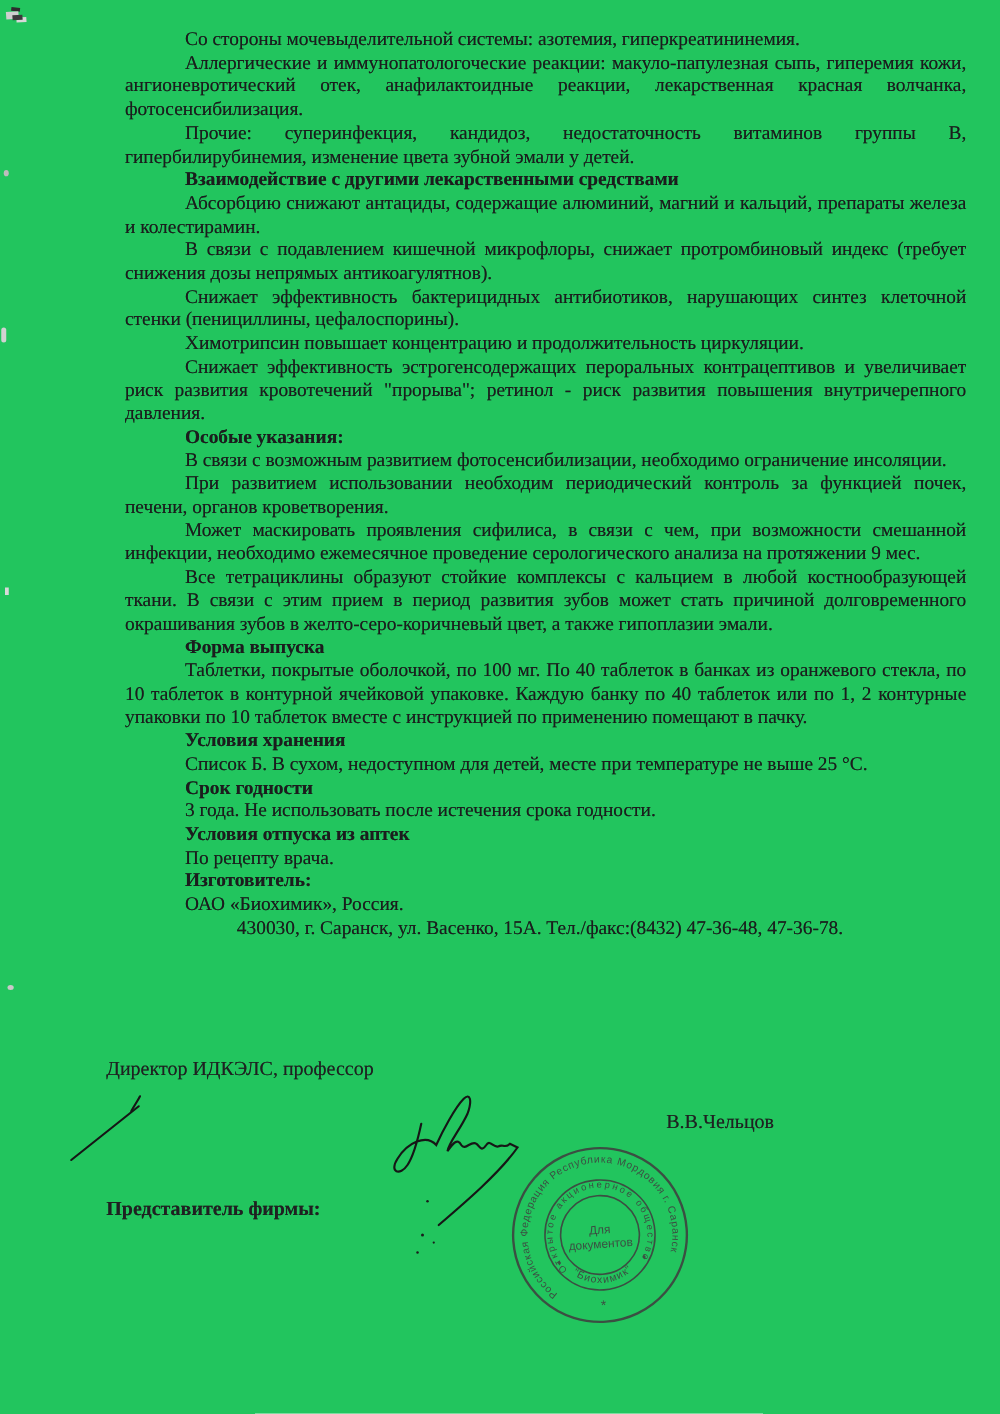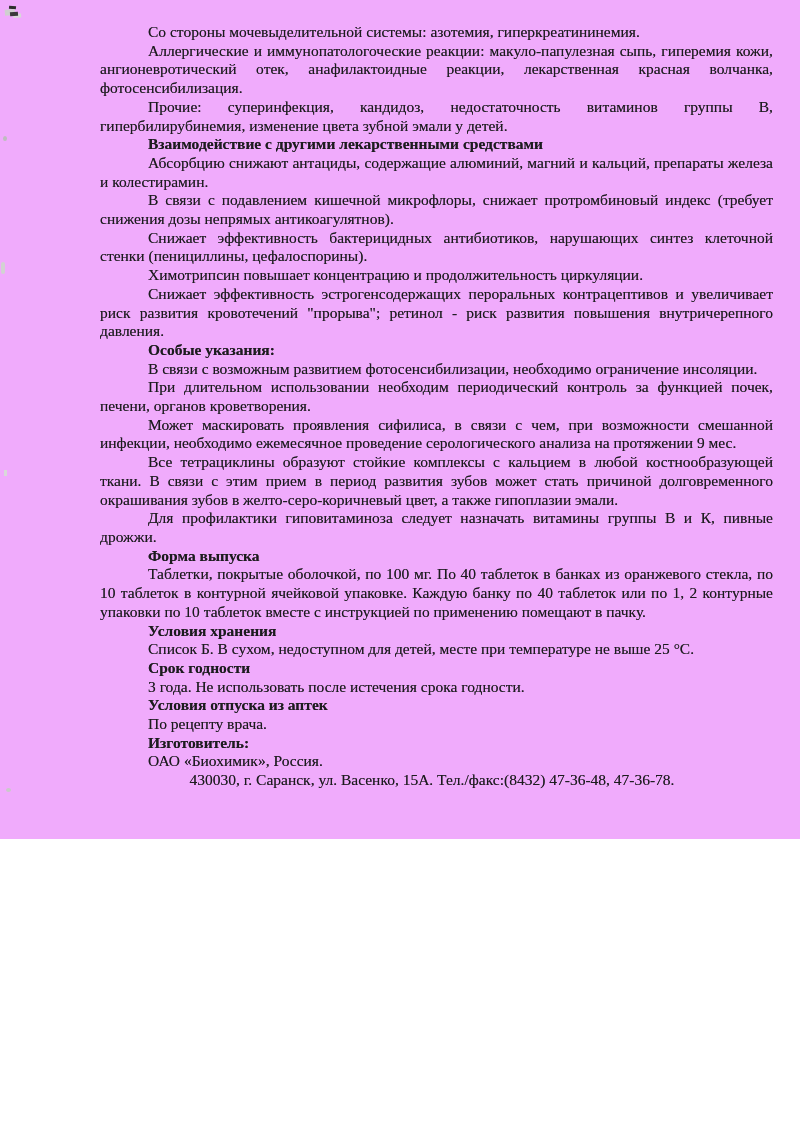"Со стороны мочевыделительной системы:" .page { background: #f0abfc -> #22c55e; height: 839px -> 1131px }
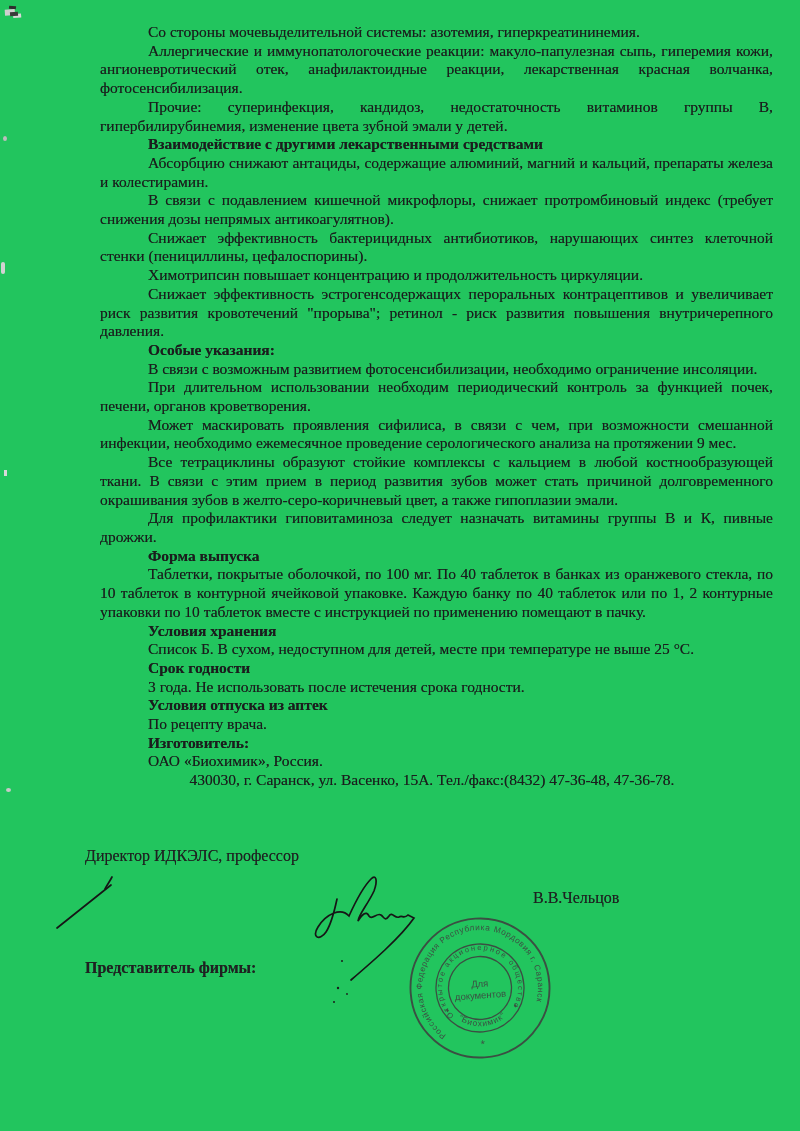"При длительном использовании необходим" div.p { text: длительном -> развитием }
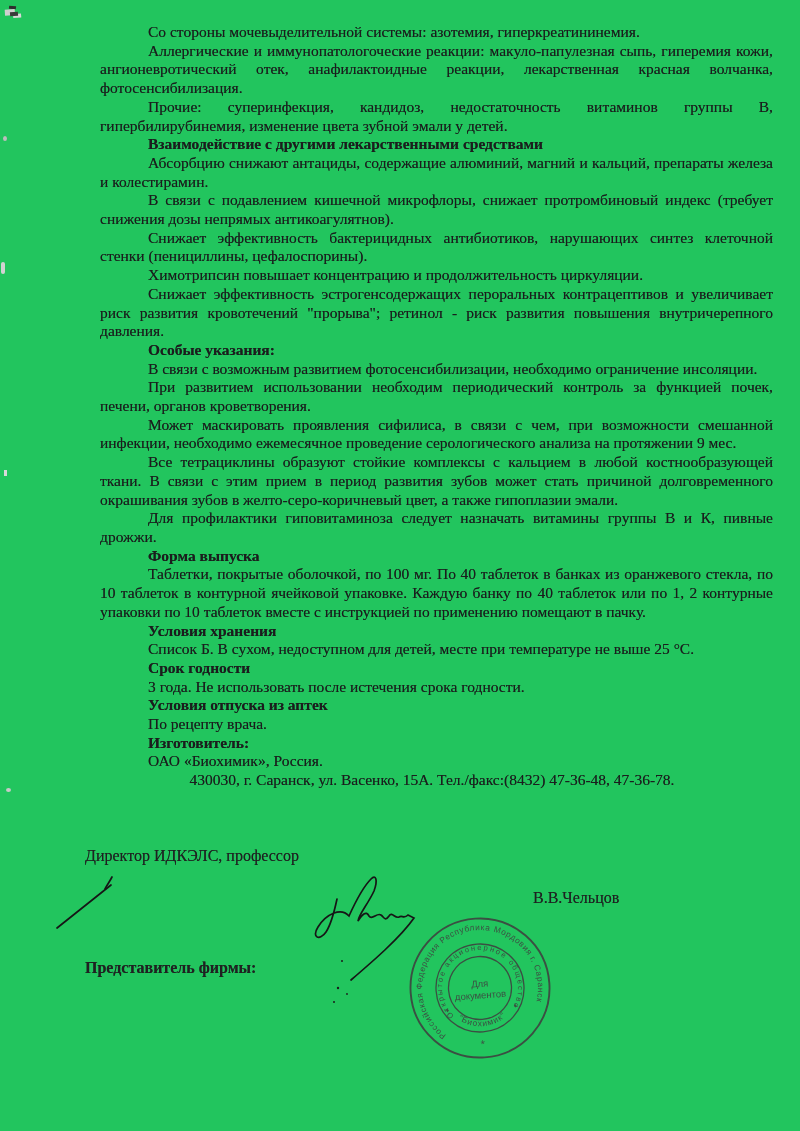"Для профилактики гиповитаминоза следует" div.p { html: <div>Для профилактики гиповитаминоза следует назначать витамины группы В и К, пивные дрожжи.</div> -> none }
